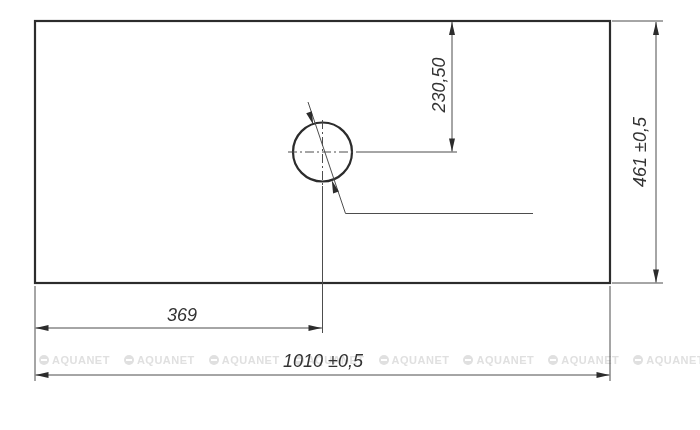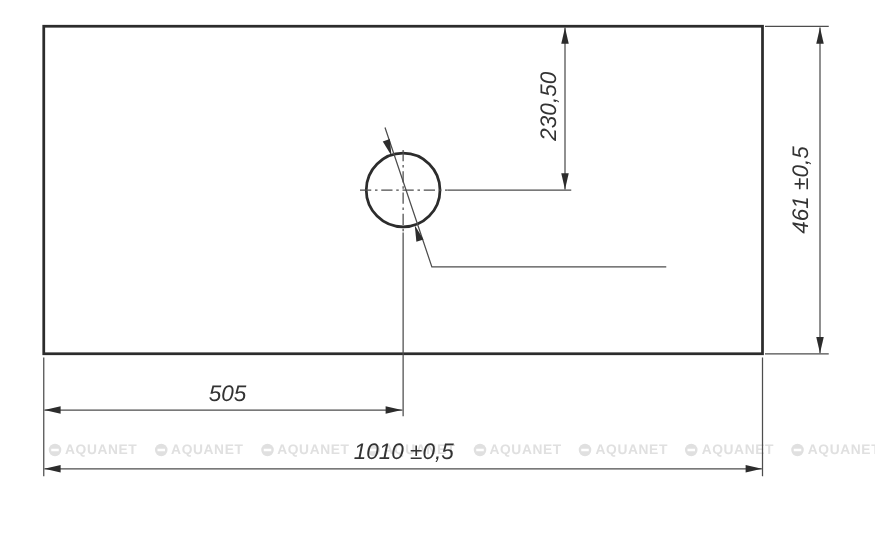"505" div.dim-text { text: 505 -> 369 }
